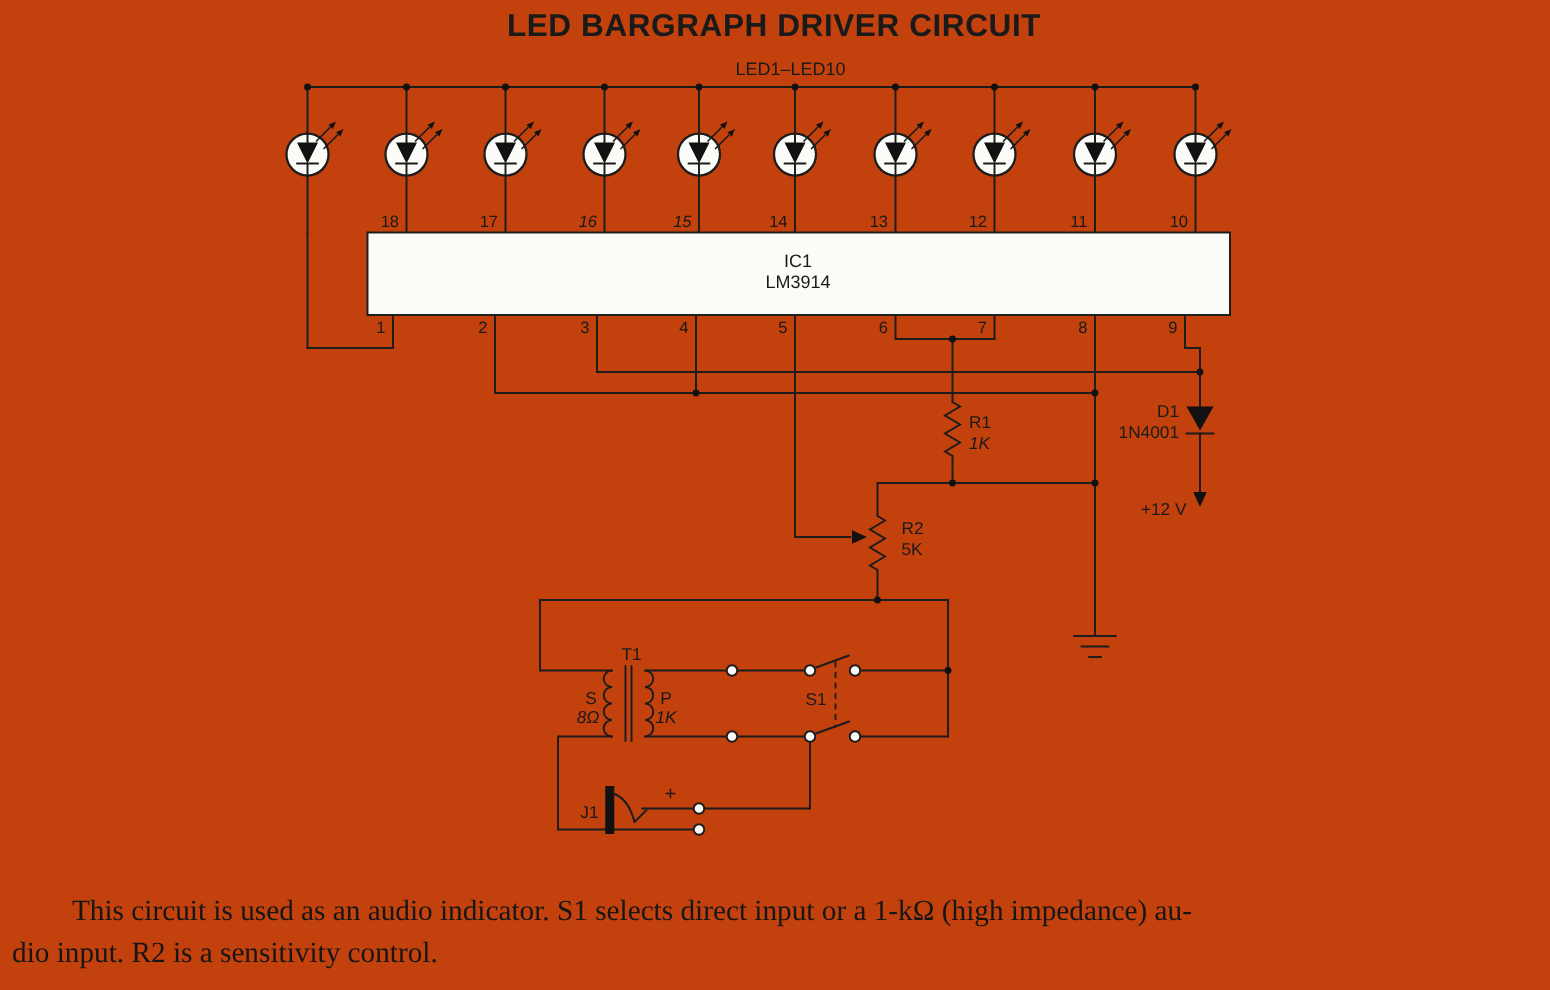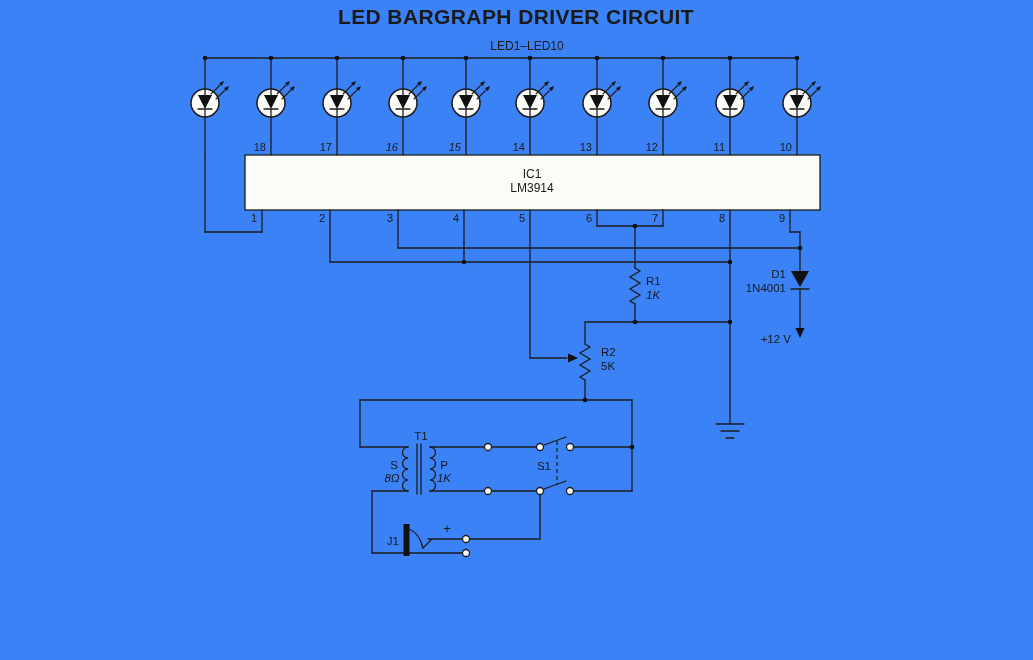"LED BARGRAPH DRIVER CIRCUIT" .page { background: #3b82f6 -> #c2410c }
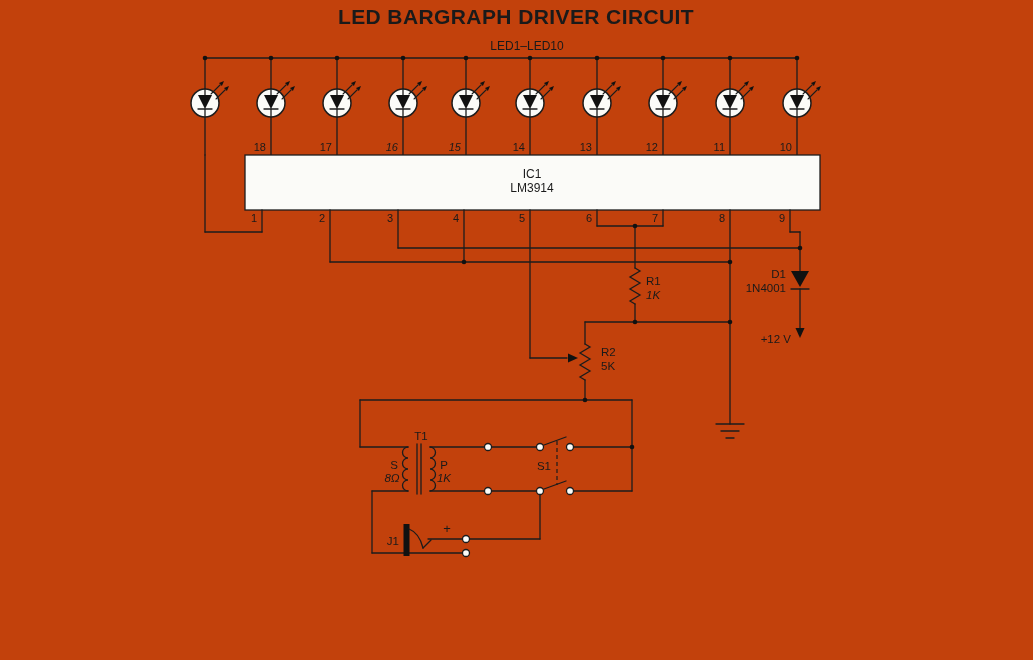"This circuit is used as" p.caption { html: none -> <p> <span>This circuit is used as an audio indicator. S1 selects direct input or a 1-kΩ (high impedance) au-</span><br> <span>dio input. R2 is a sensitivity control.</span> </p> }
